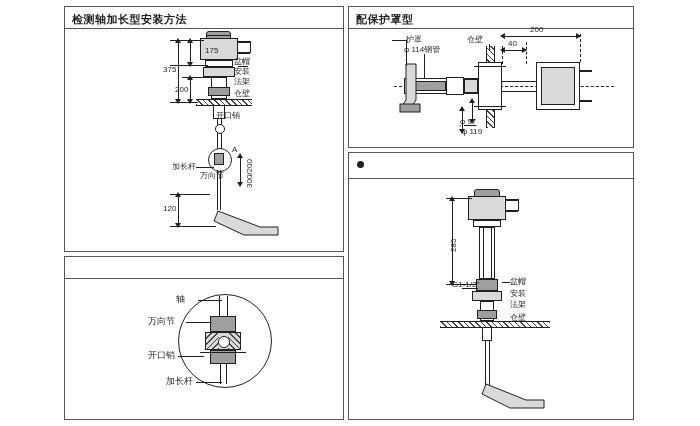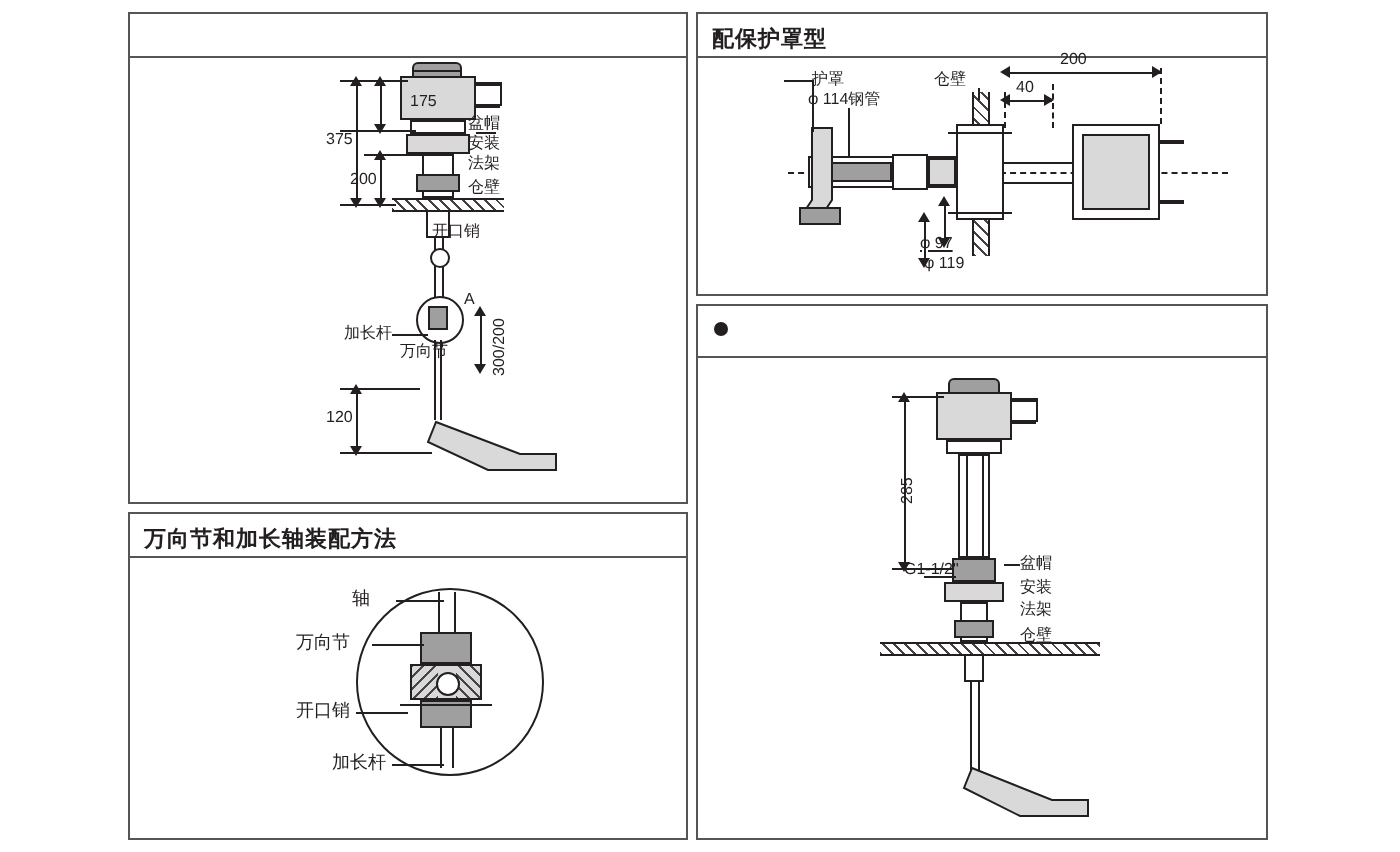"检测轴加长型安装方法" div.panel-title { html: none -> <div>检测轴加长型安装方法</div> }
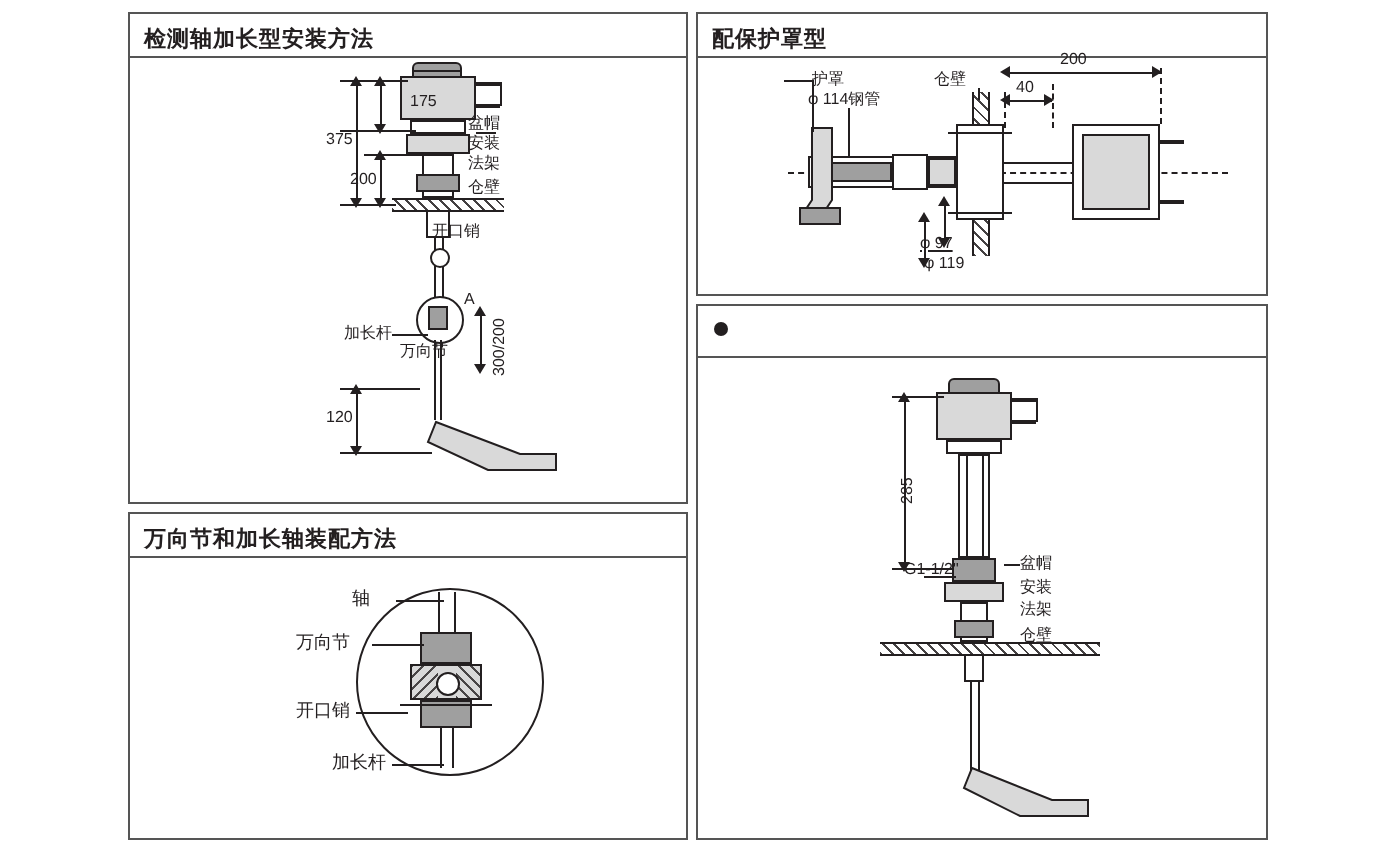"万向节和加长轴装配方法" div.panel-title { html: <div>万向节和加长轴装配方法</div> -> none }
